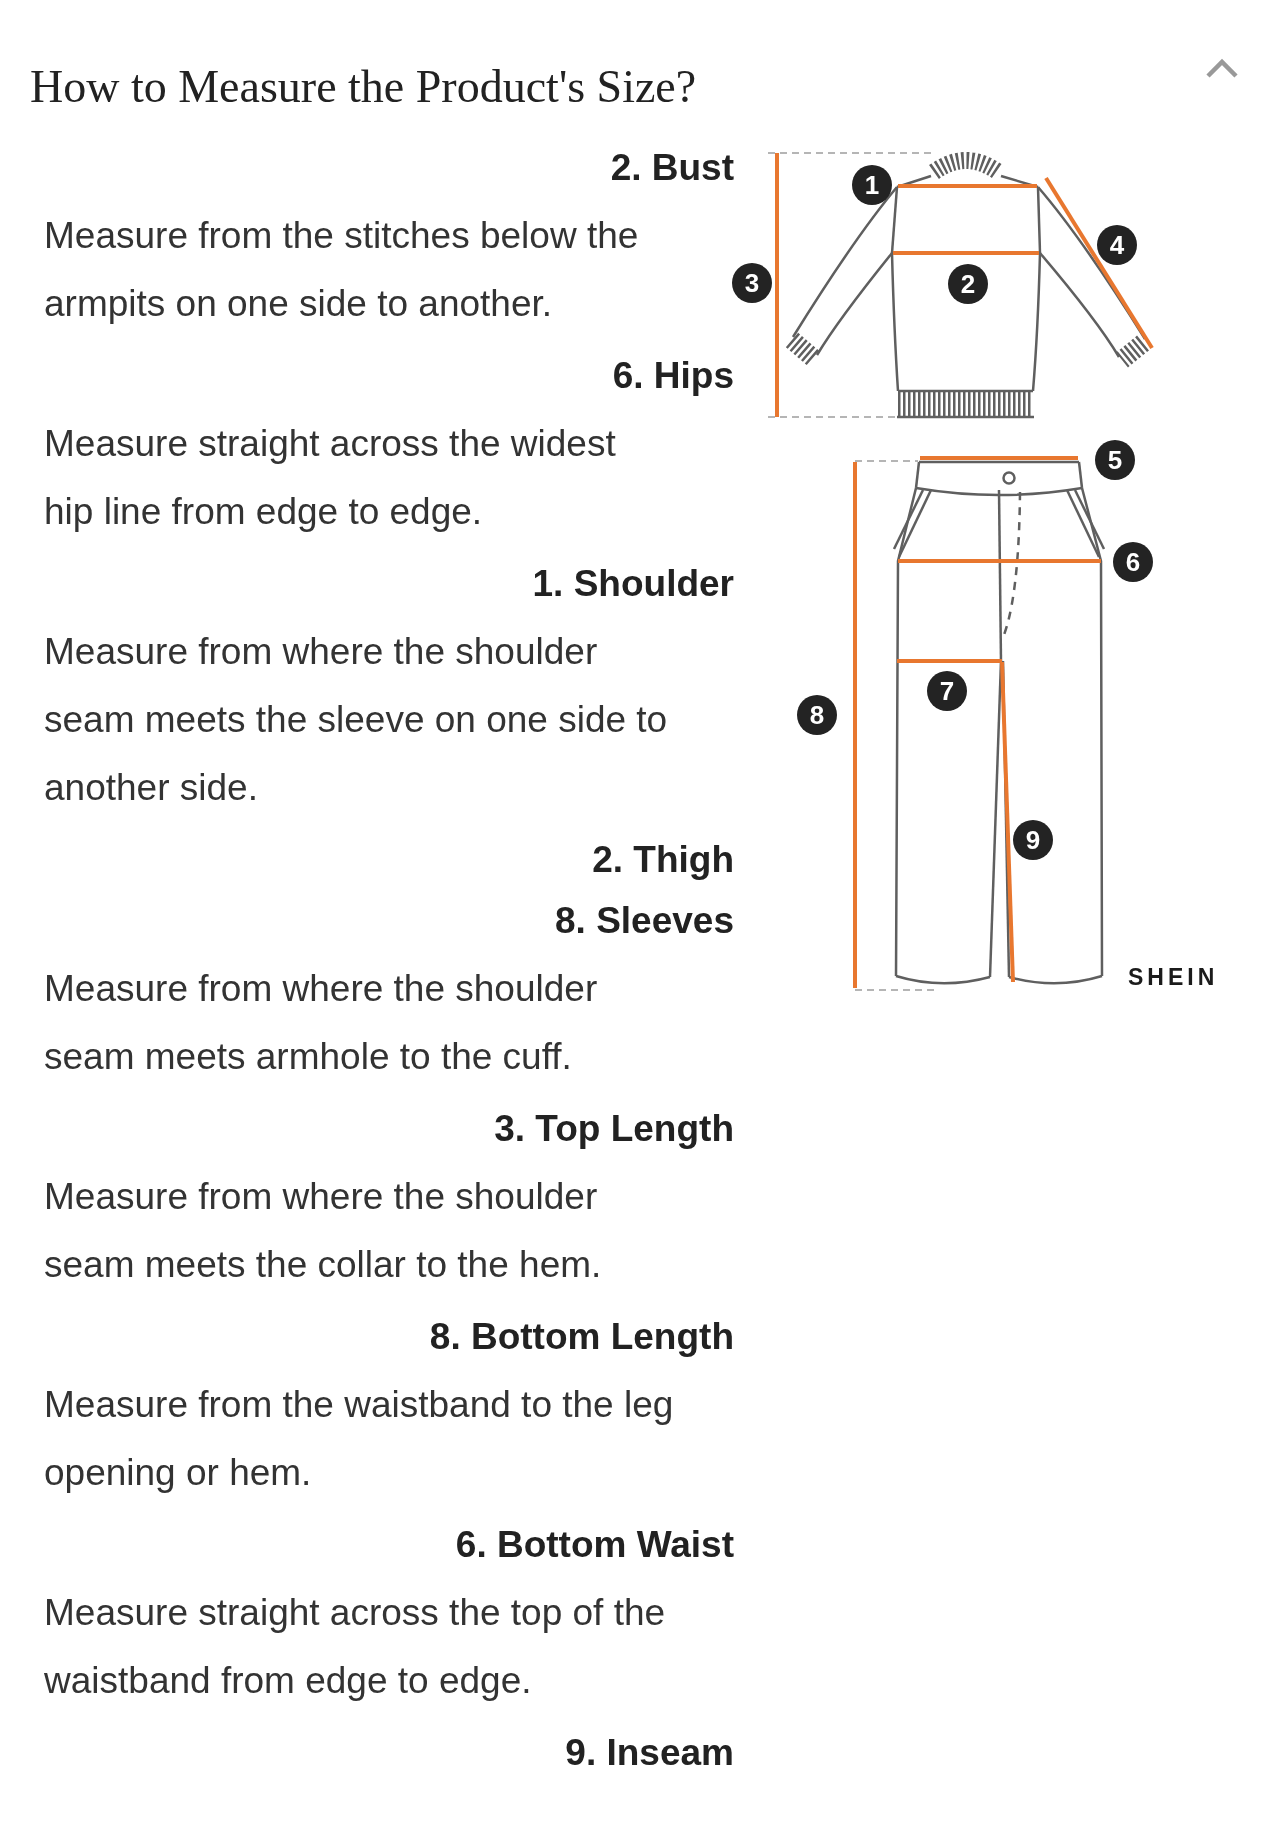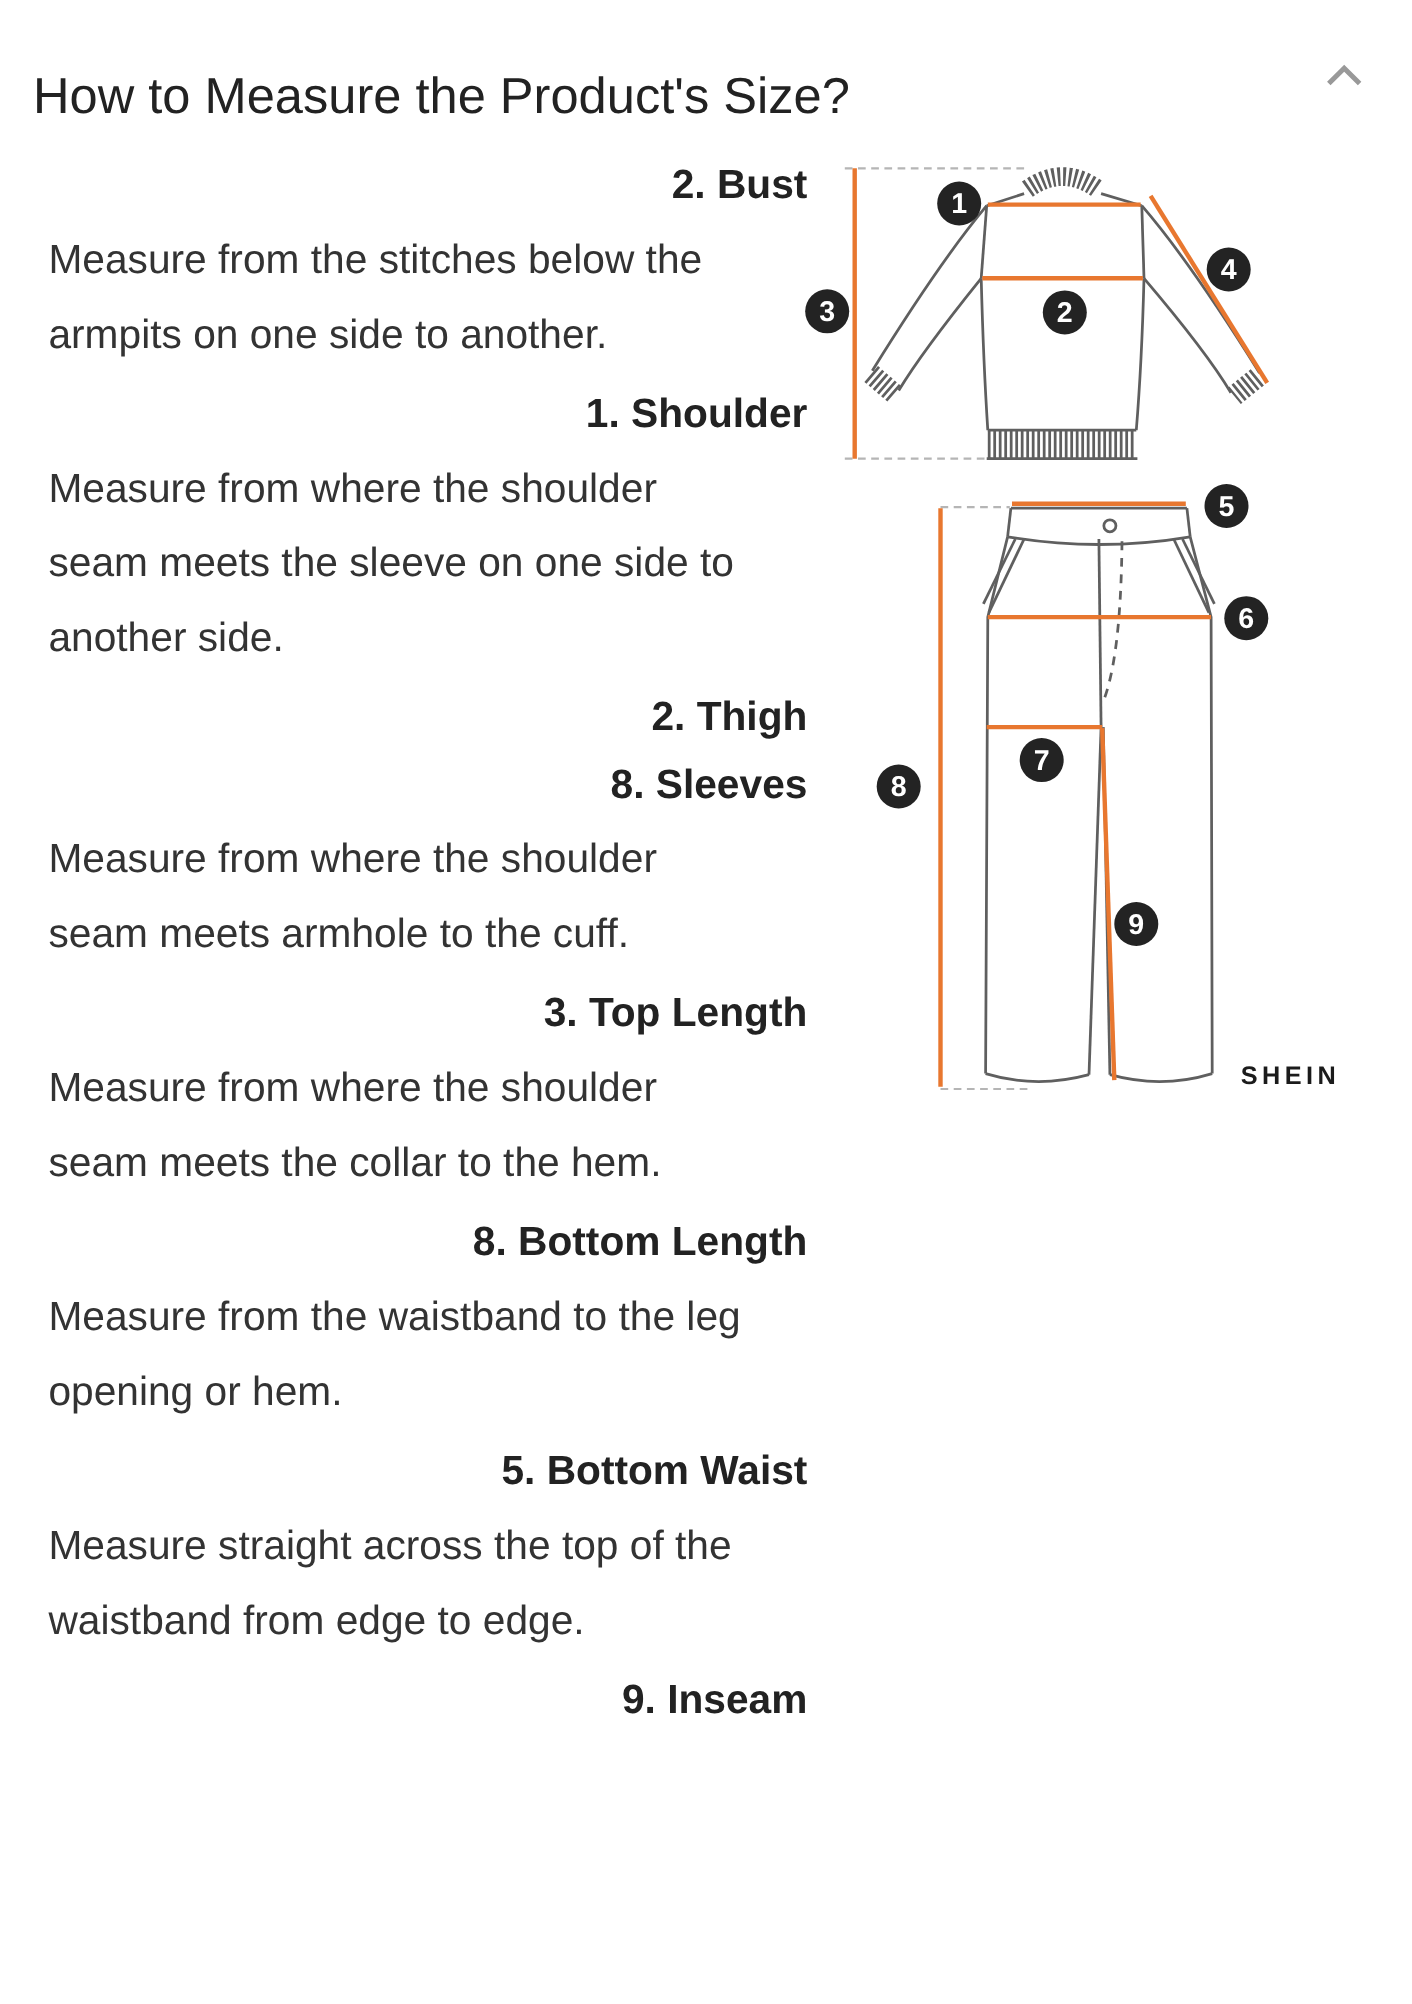"How to Measure the Product's" .title { font-family: none -> Liberation Serif, serif }
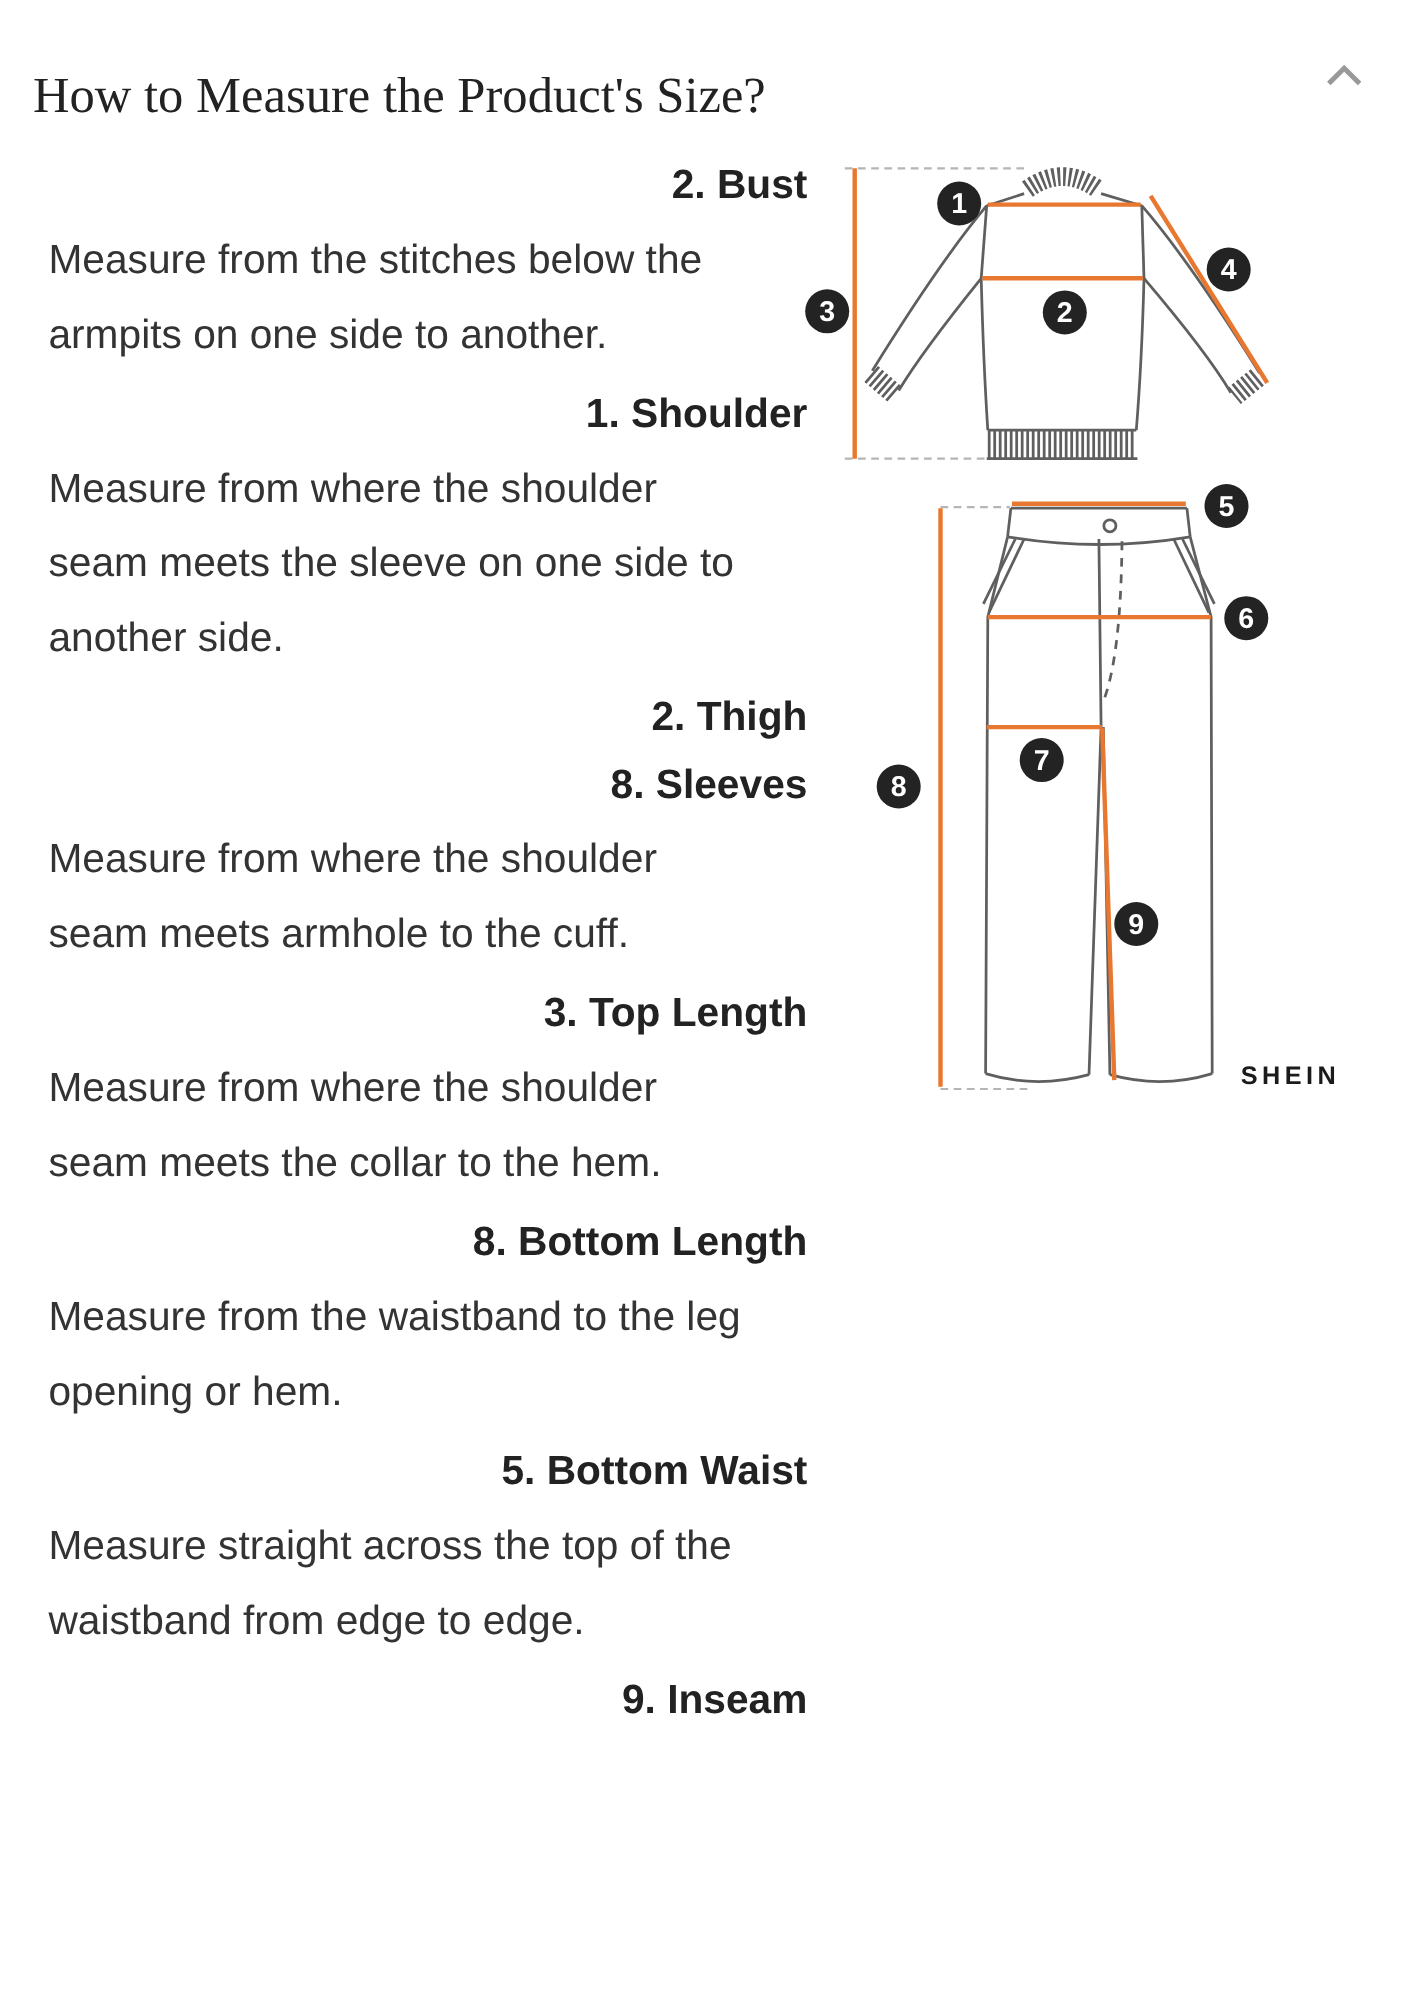"6. Hips" div { html: none -> <div> <h3>6. Hips</h3> <p>Measure straight across the widest hip line from edge to edge.</p> </div> }
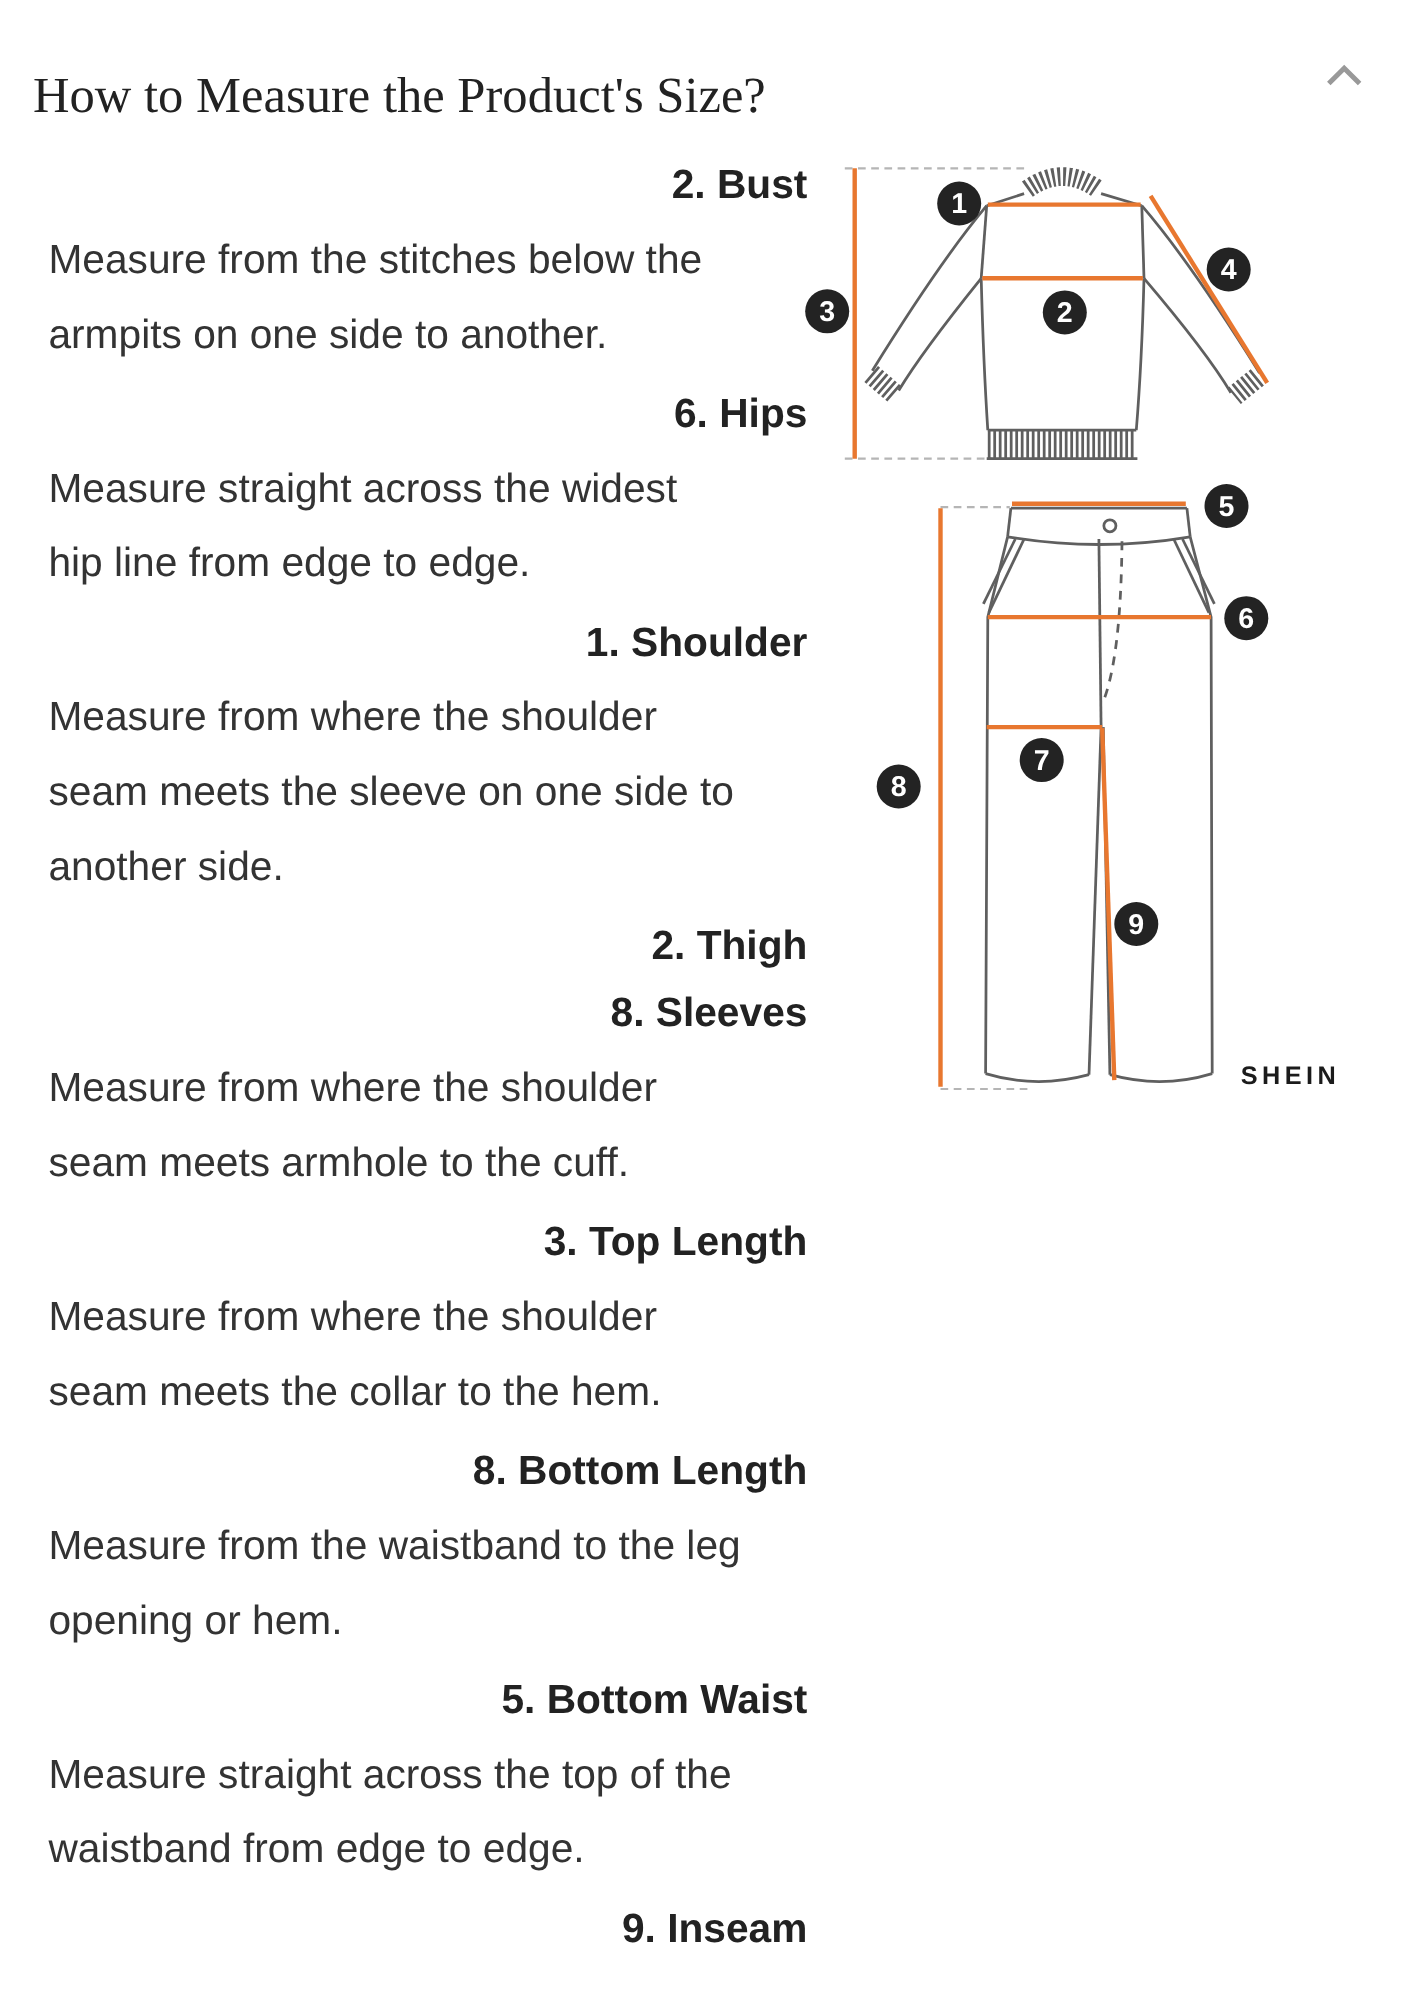"5. Bottom Waist" h3 { text: 5 -> 6 }
